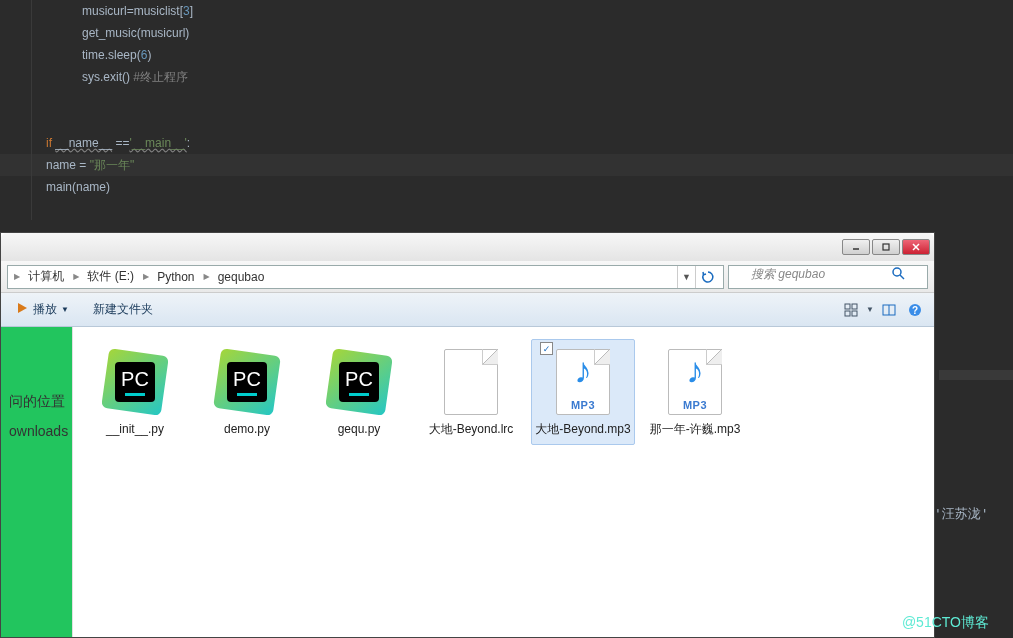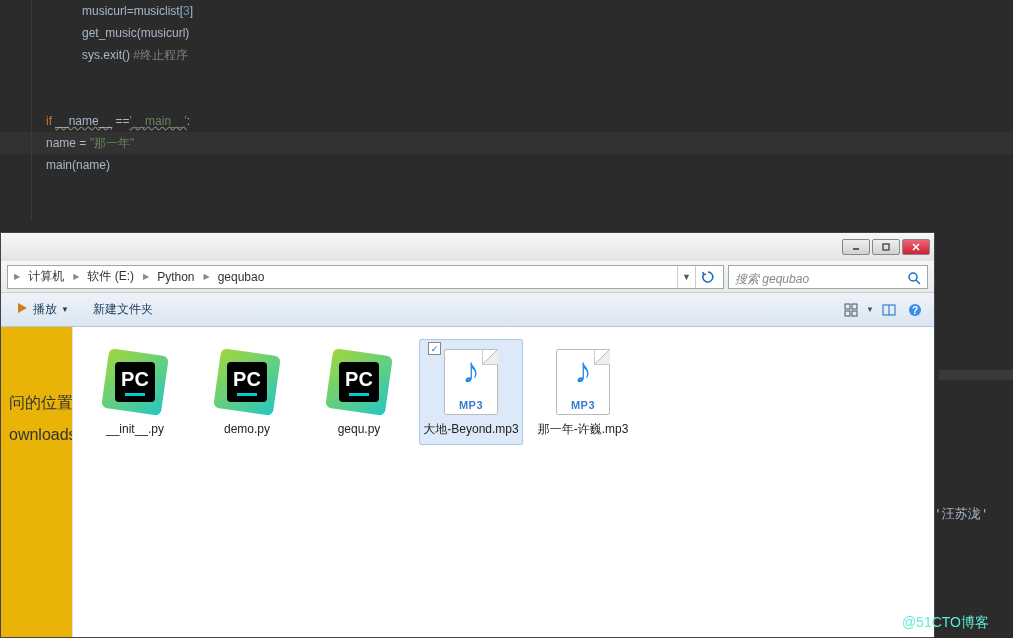"time.sleep(6)" div.code-line { html: none -> <div><span>time.sleep(</span><span>6</span><span>)</span></div> }
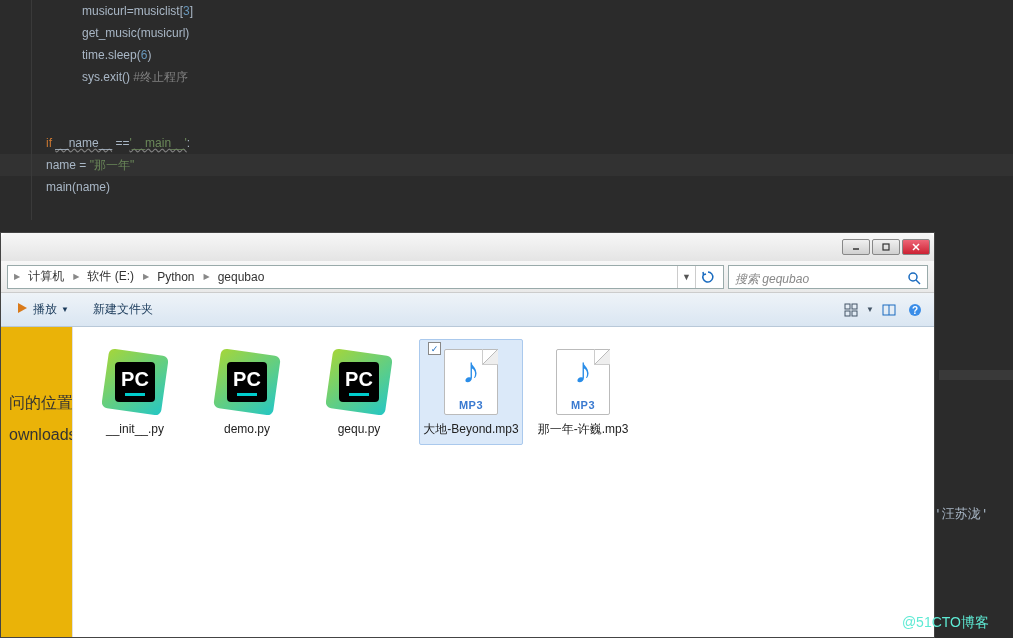"搜索 gequbao" .searchbox { align-items: flex-end -> flex-start; padding: 0 6px -> 0 22px }
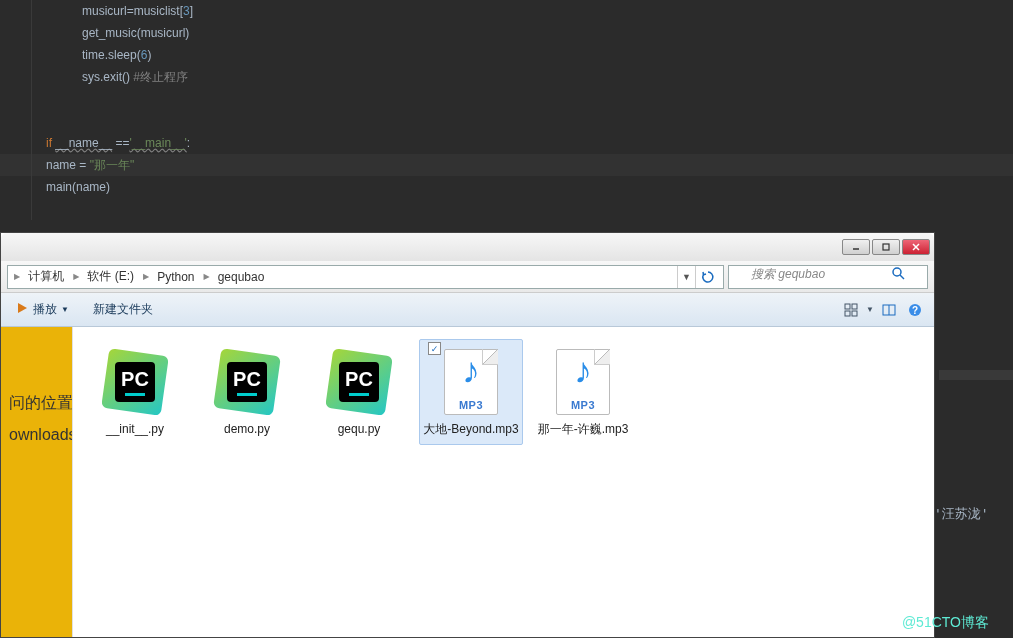"PC" .pc-box { font-weight: bold -> normal }
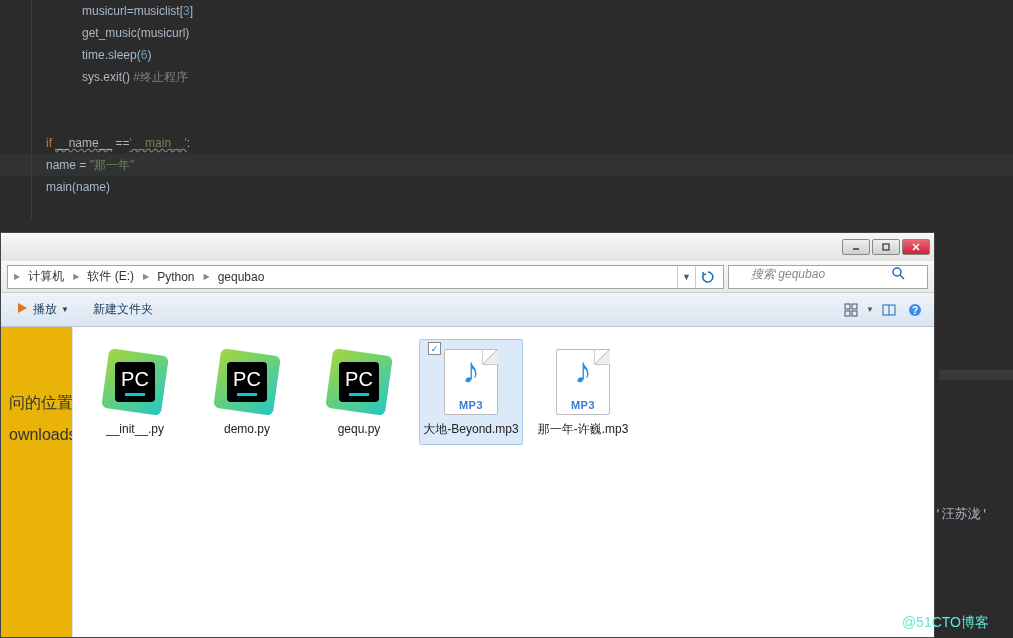"问的位置" .sidebar { background: #eab308 -> #22c55e; font-size: 16px -> 14px }
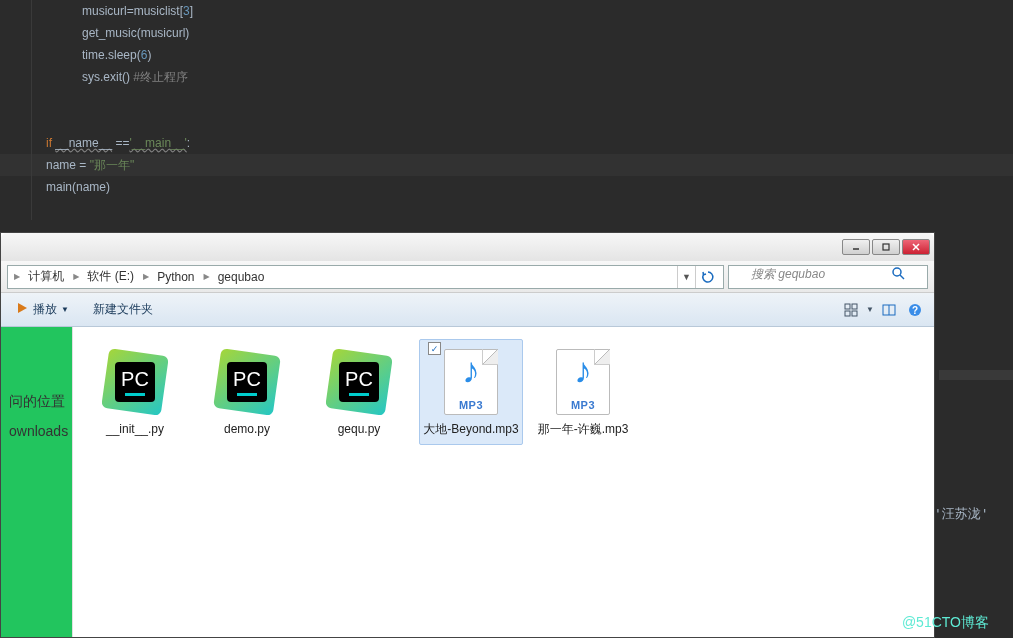"大地-Beyond.lrc" div.file-item { html: none -> <div> <div> <div> <div></div> <div></div> </div> </div> <div>大地-Beyond.lrc</div> </div> }
